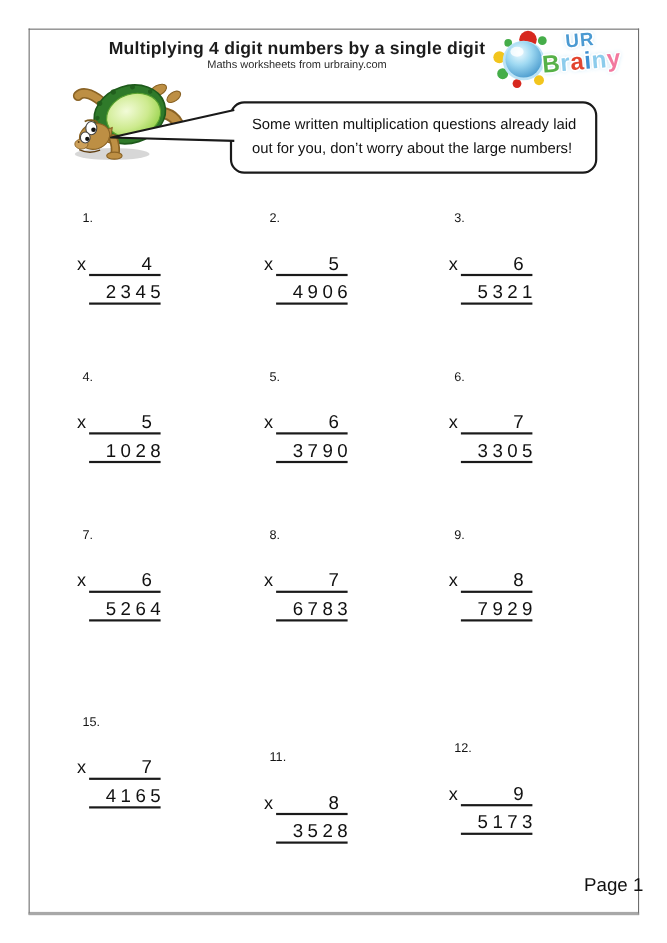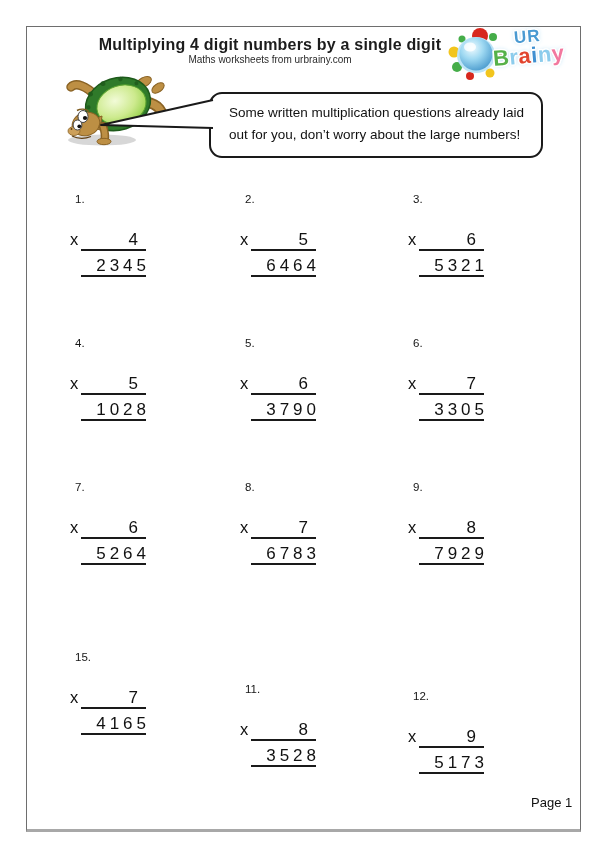"6464" div.p-top { text: 6464 -> 4906 }
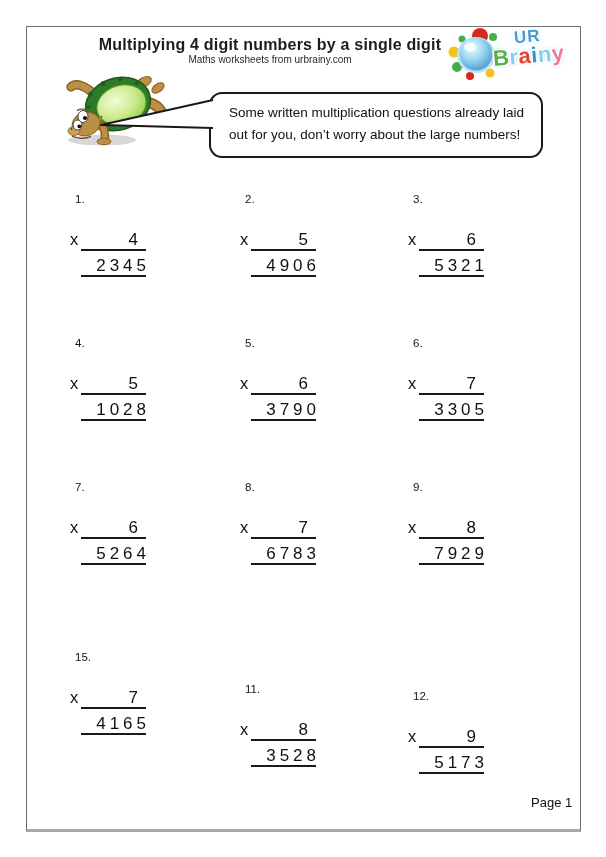"12." div.prob { top: 690px -> 675px }
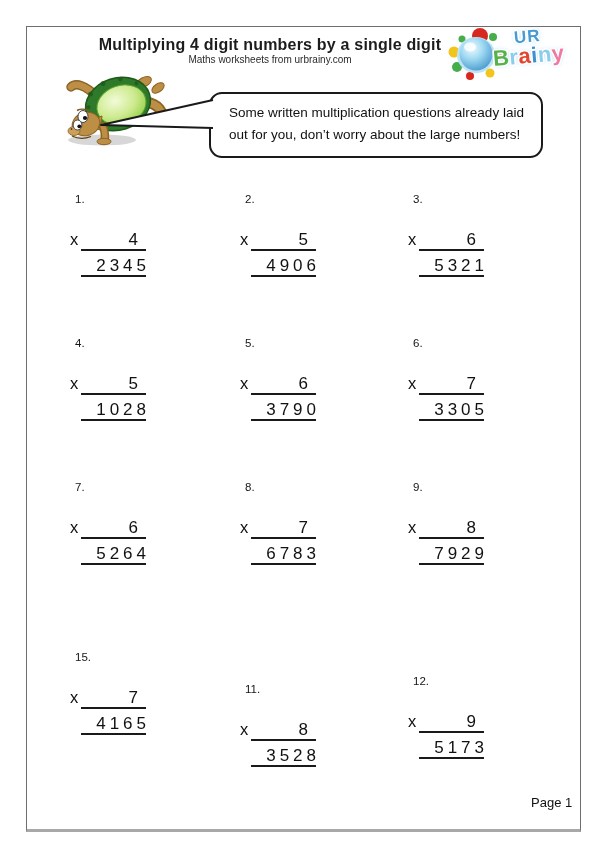"Page 1" .footer { font-size: 13px -> 17px }
